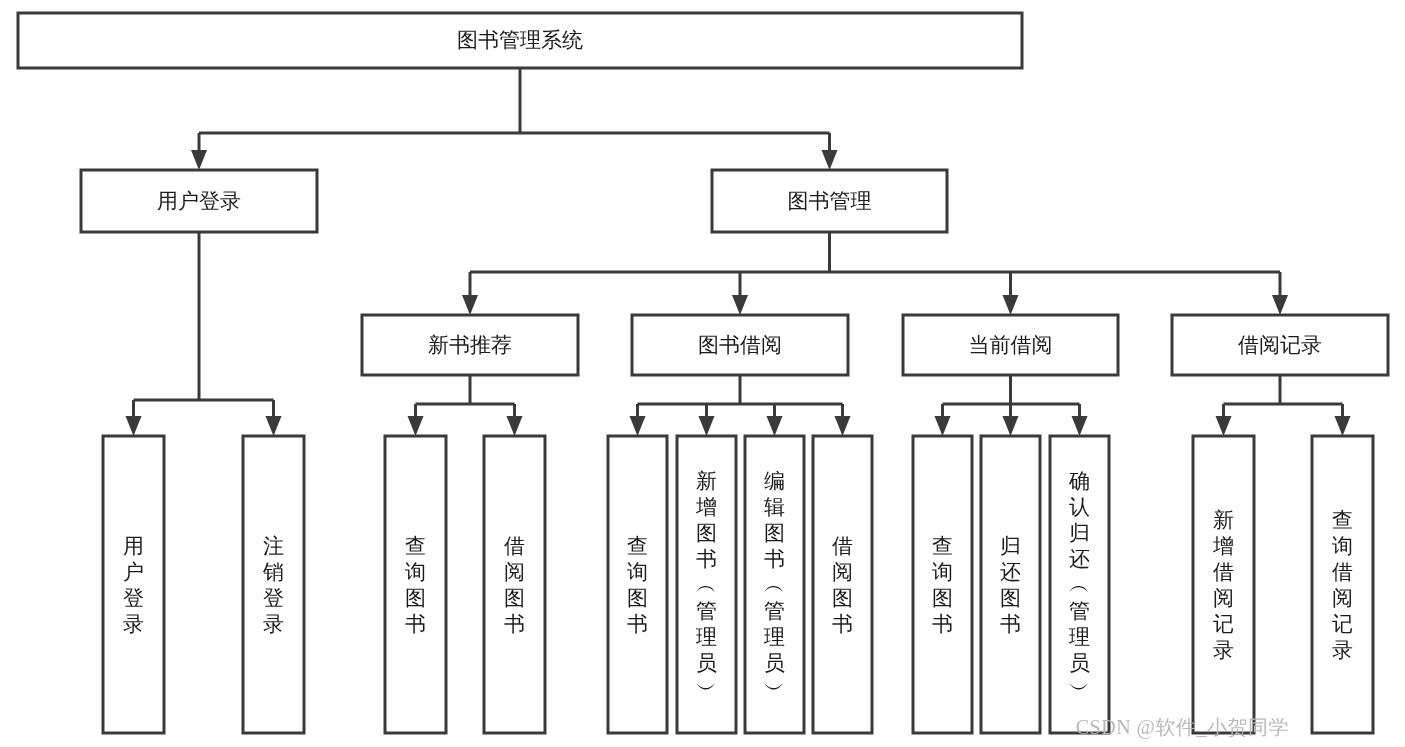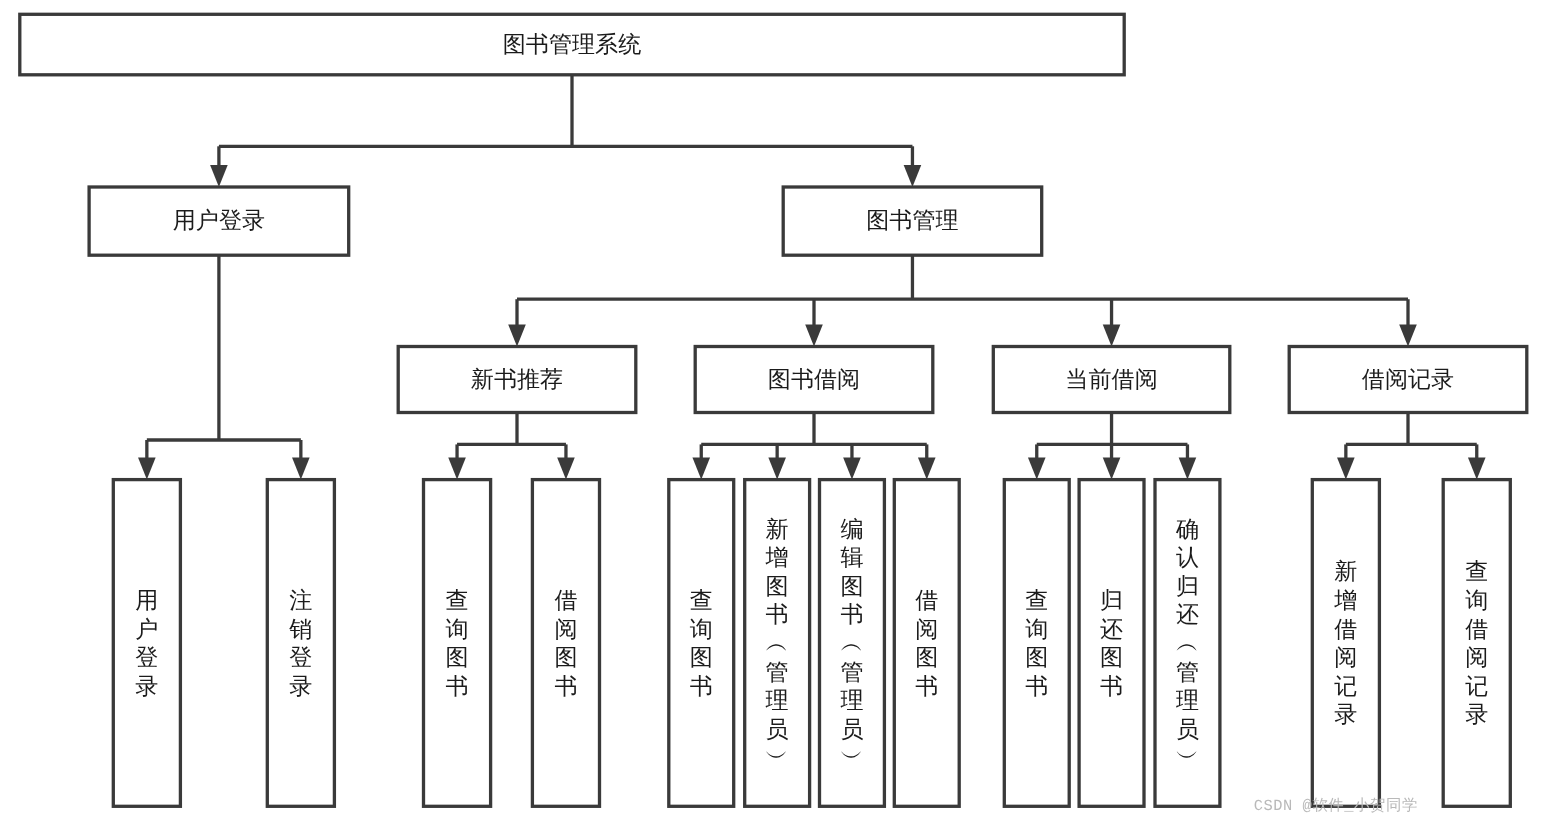"CSDN @软件_小贺同学" .watermark-text { font-family: Liberation Mono, monospace -> Liberation Serif, serif; font-size: 14px -> 20px }
